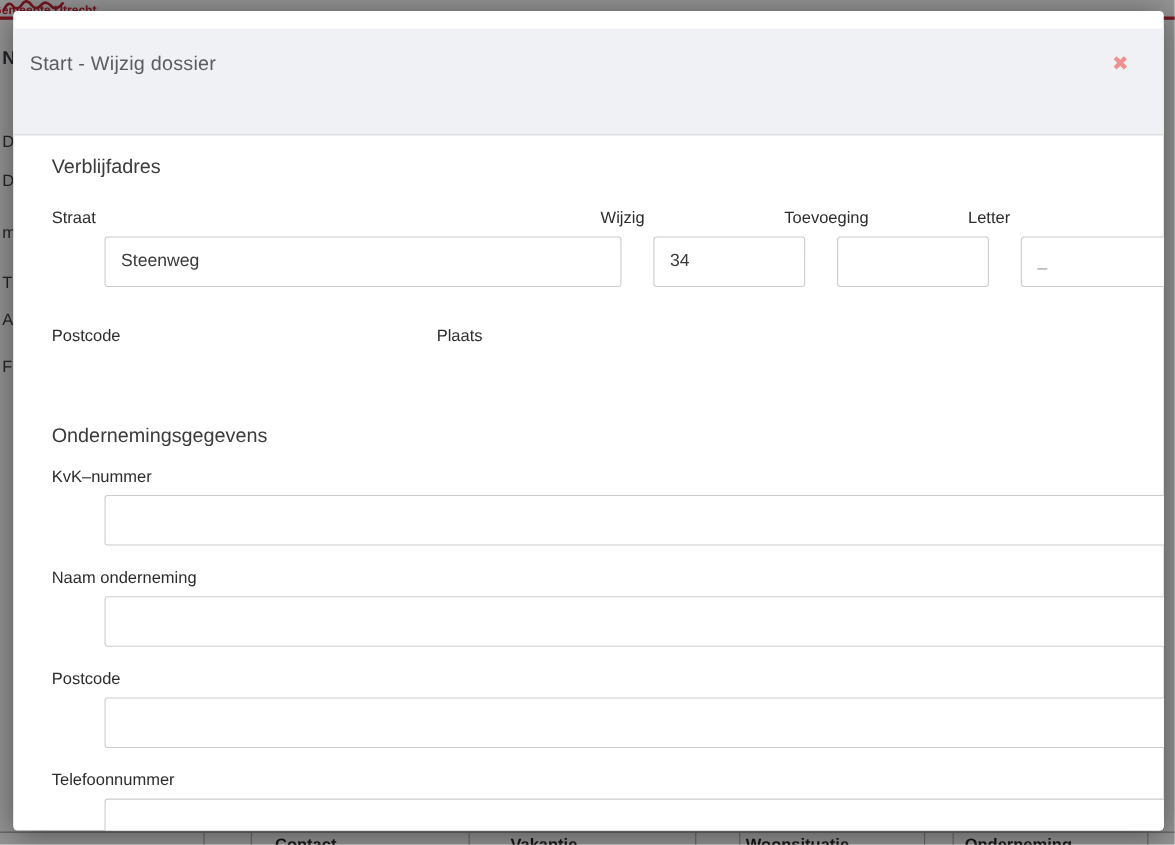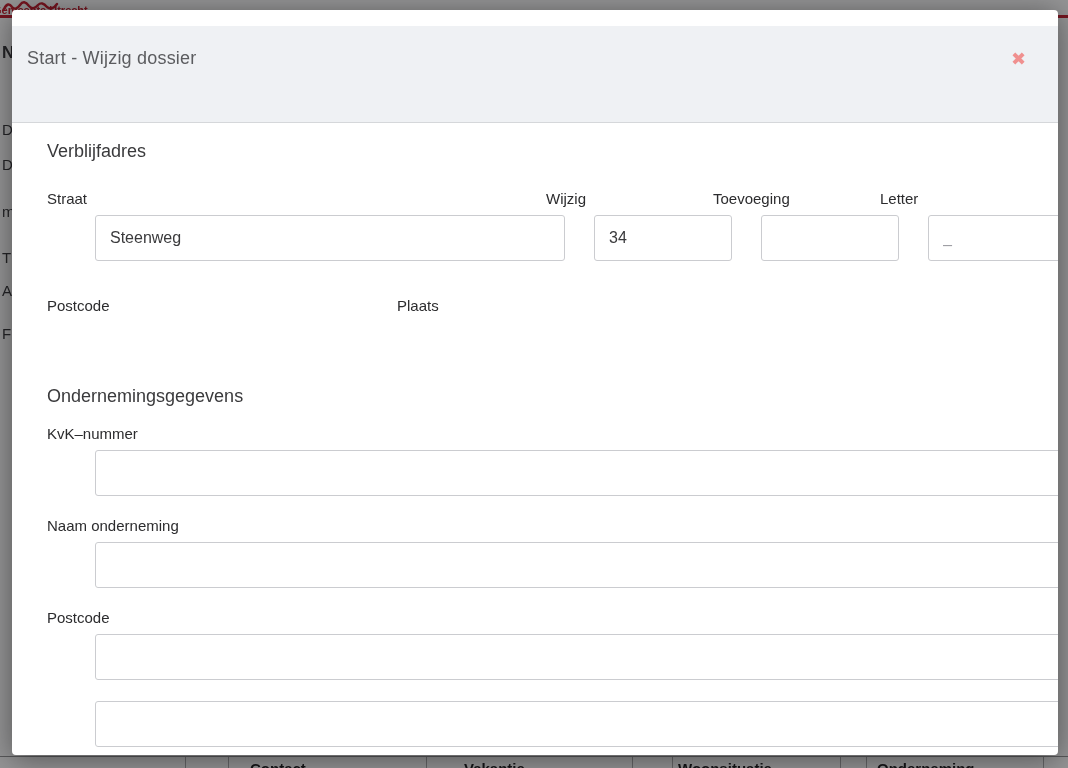"Telefoonnummer" label { html: none -> <label>Telefoonnummer</label> }
